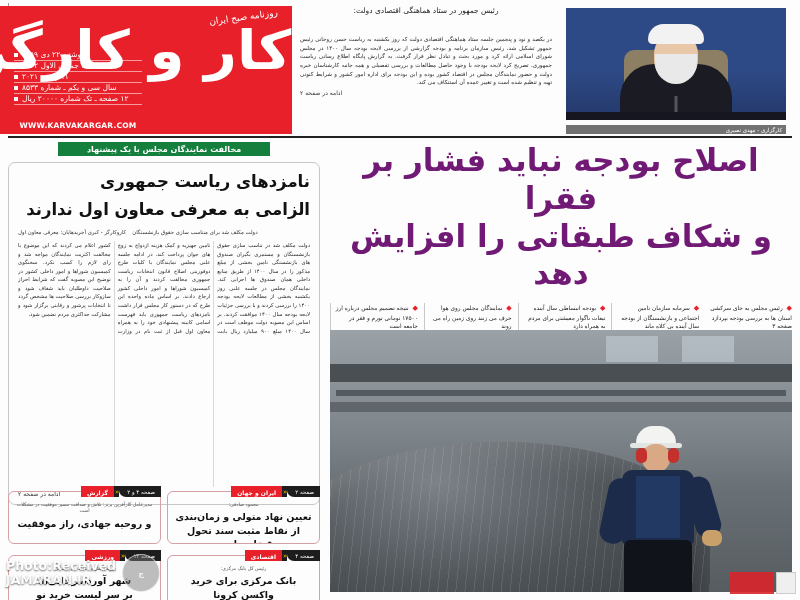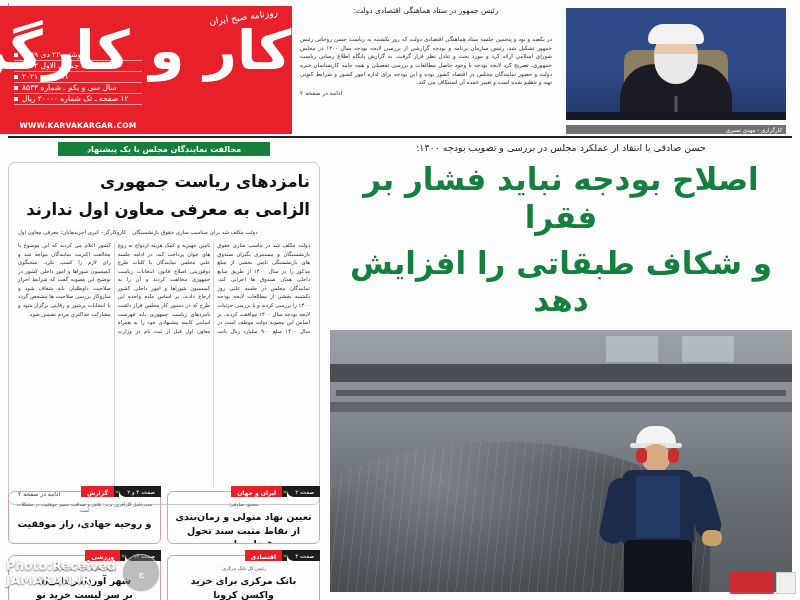"حسن صادقی با انتقاد از" div.lead-kicker { html: <div>حسن صادقی با انتقاد از عملکرد مجلس در بررسی و تصویب بودجه ۱۴۰۰:</div> -> none }
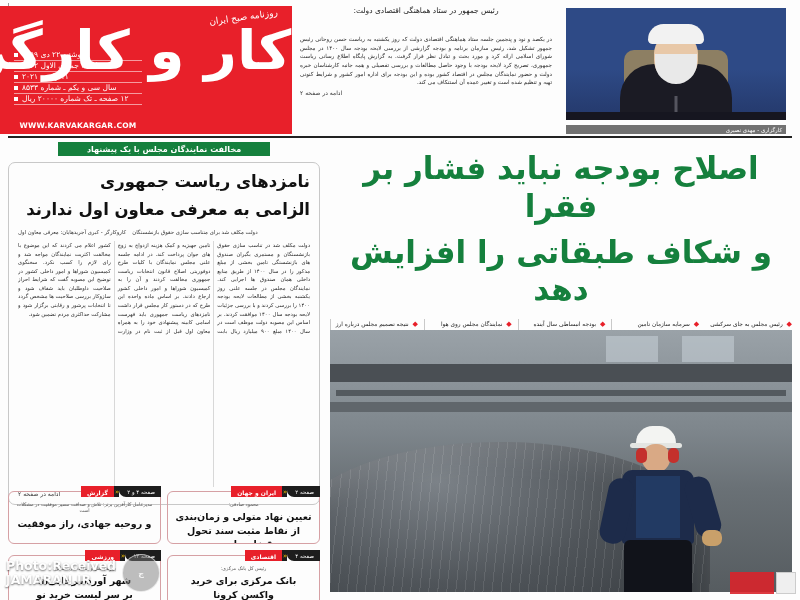"اصلاح بودجه نباید فشار بر" .lead-h1 { color: #15803d -> #701a75; margin-top: 8px -> none }
